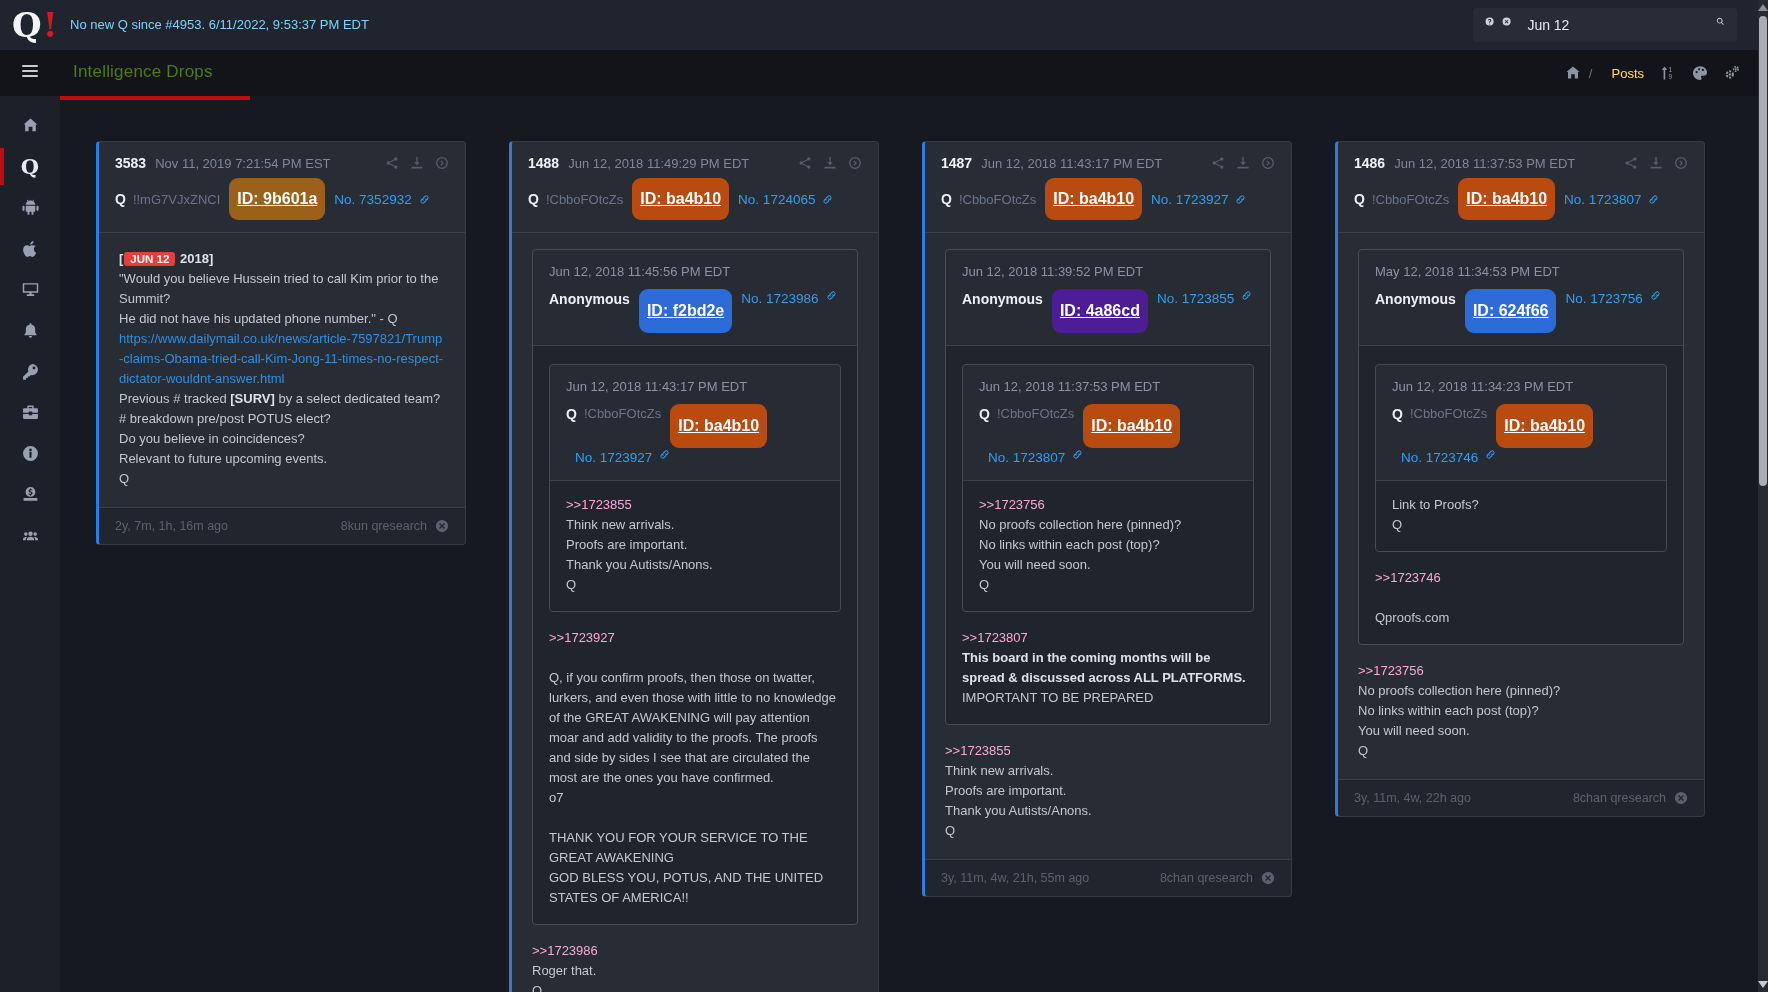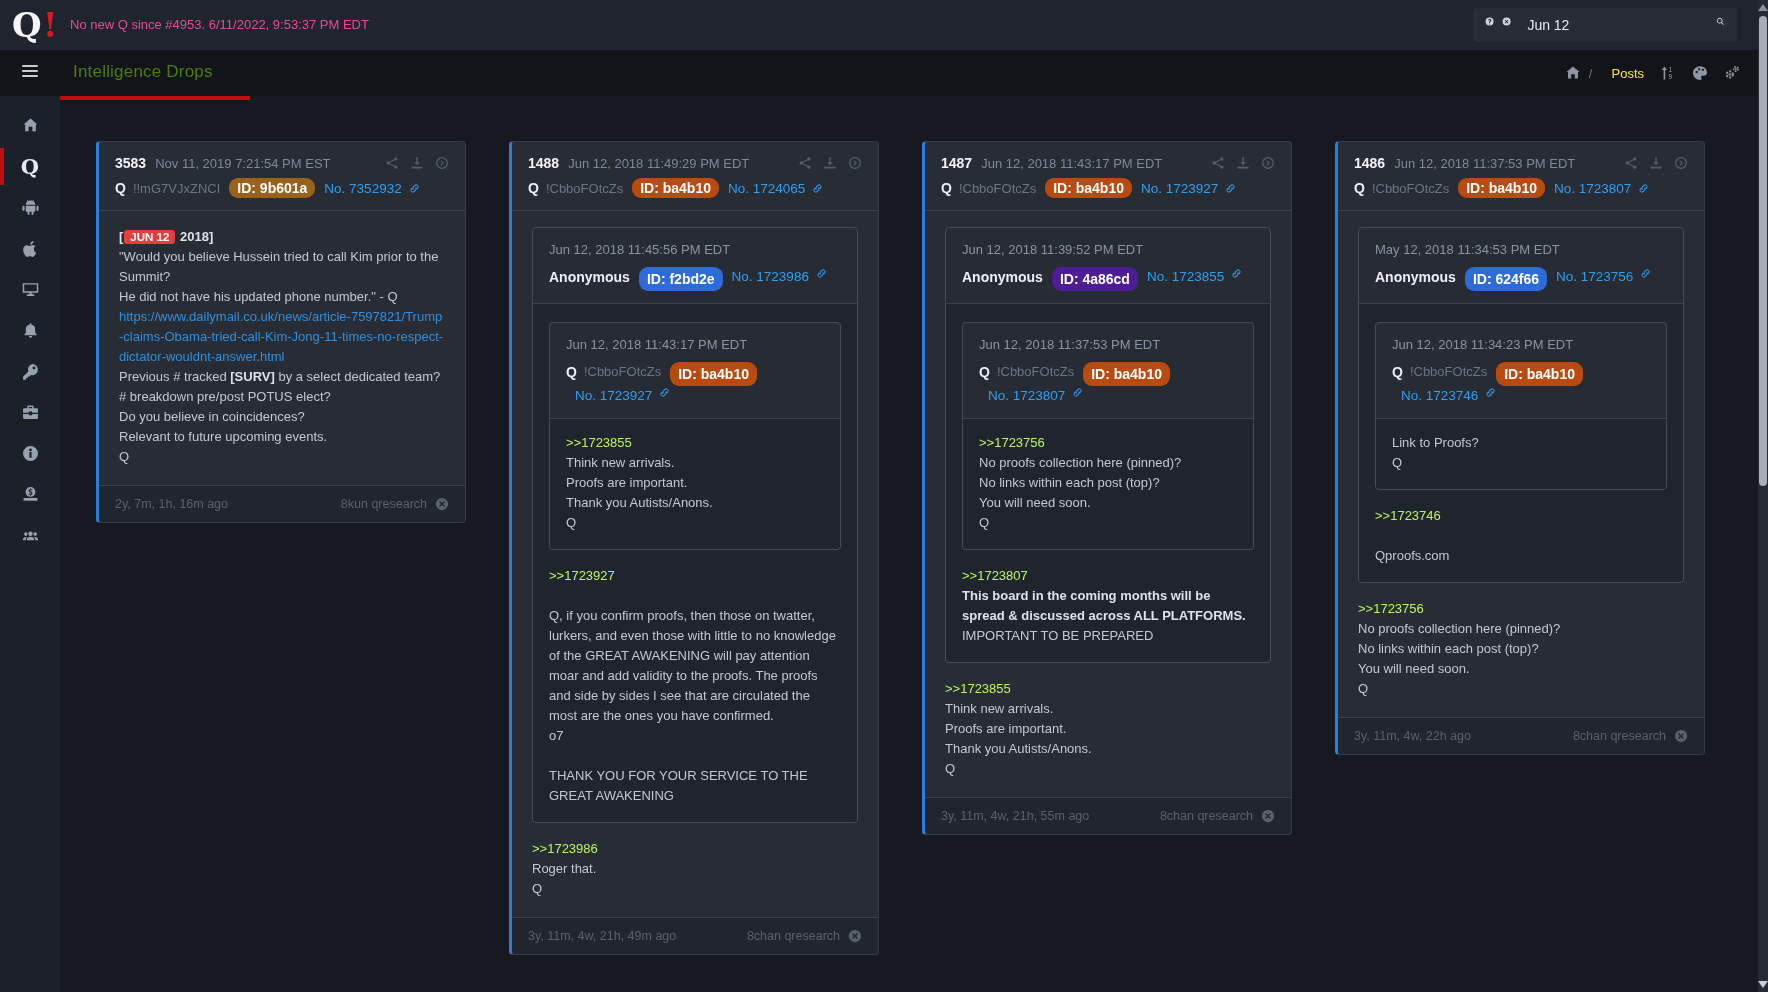"No new Q since #4953." .status { color: #ec4899 -> #7dd3fc }
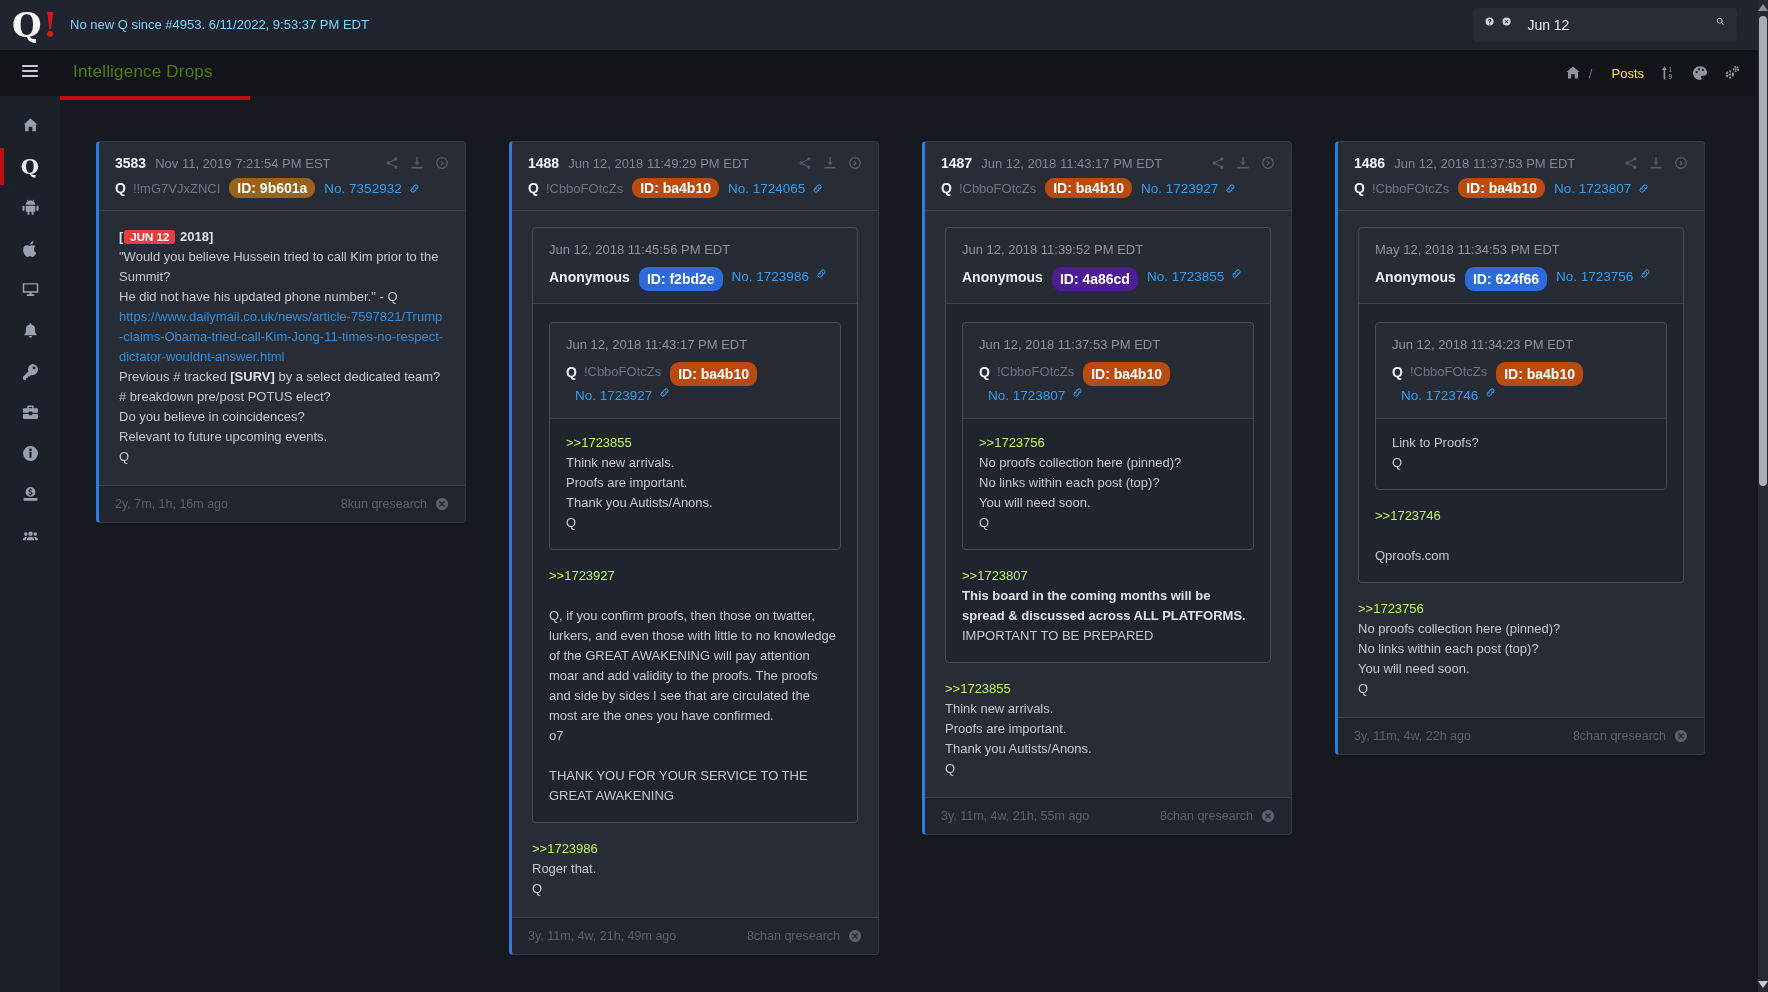"ID: 9b601a" .idb { font-size: 14px -> 16px; padding: 2px 8px -> 12px 8px; text-decoration: none -> underline }
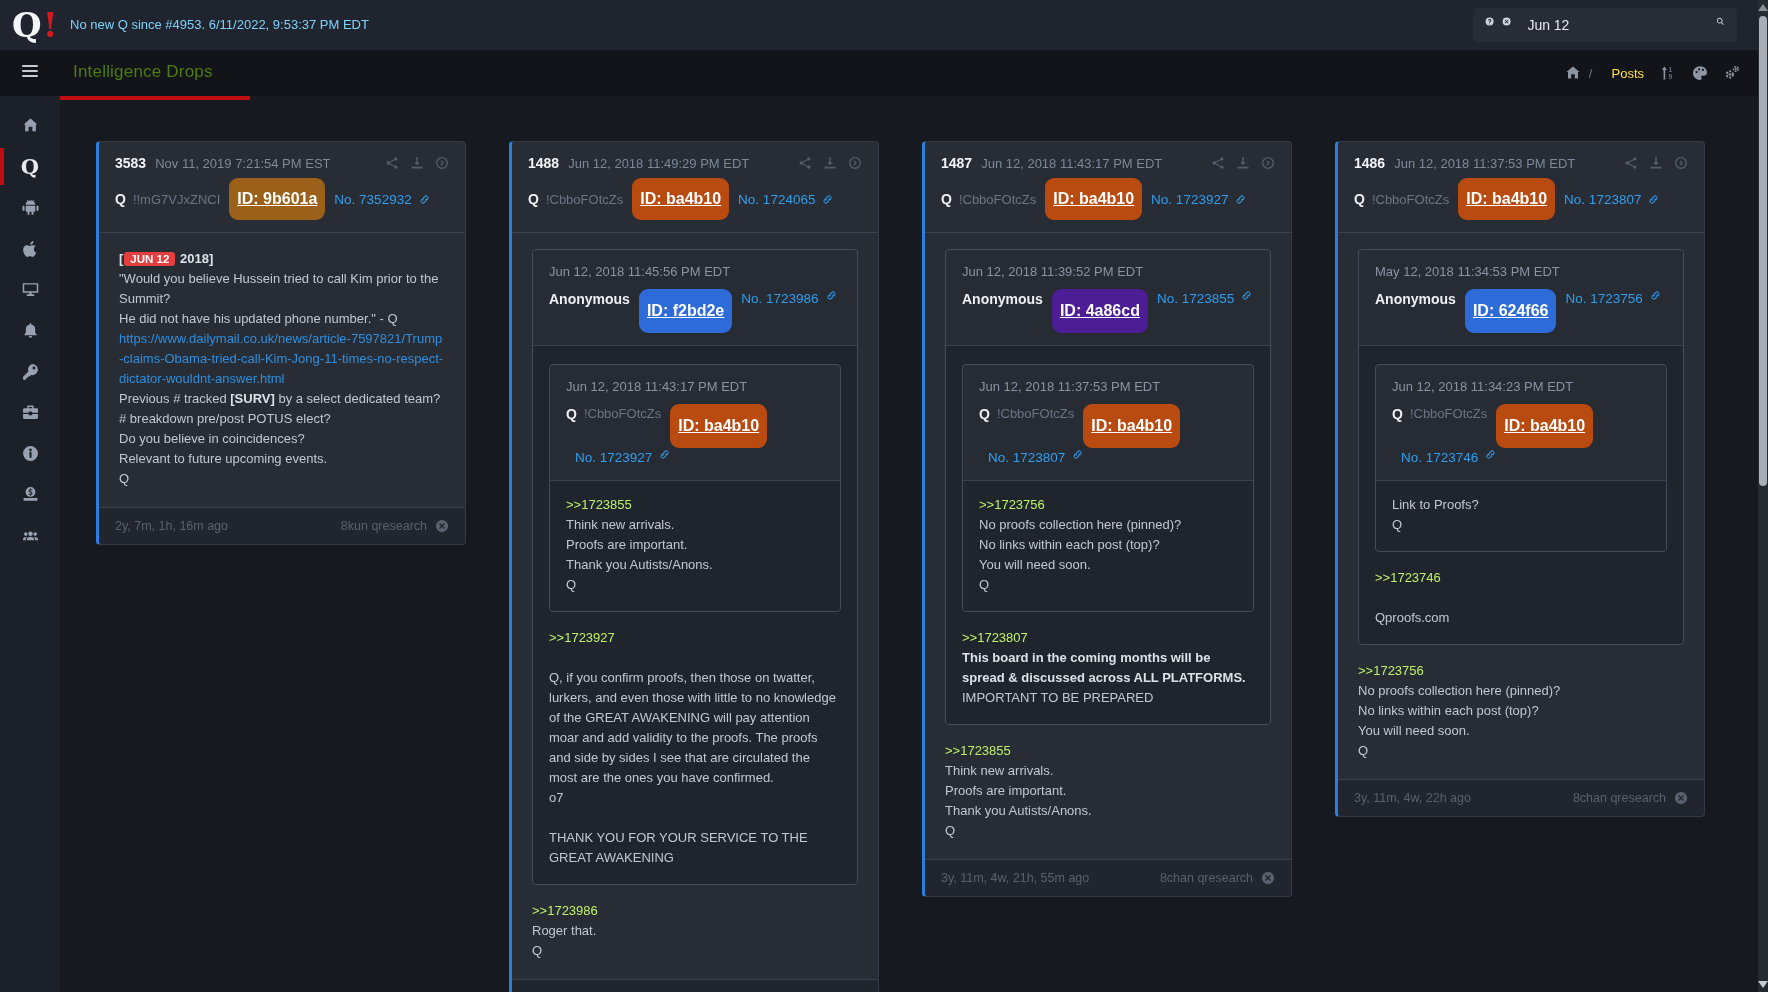">>1723855" .ref { color: #bef264 -> #f9a8d4 }
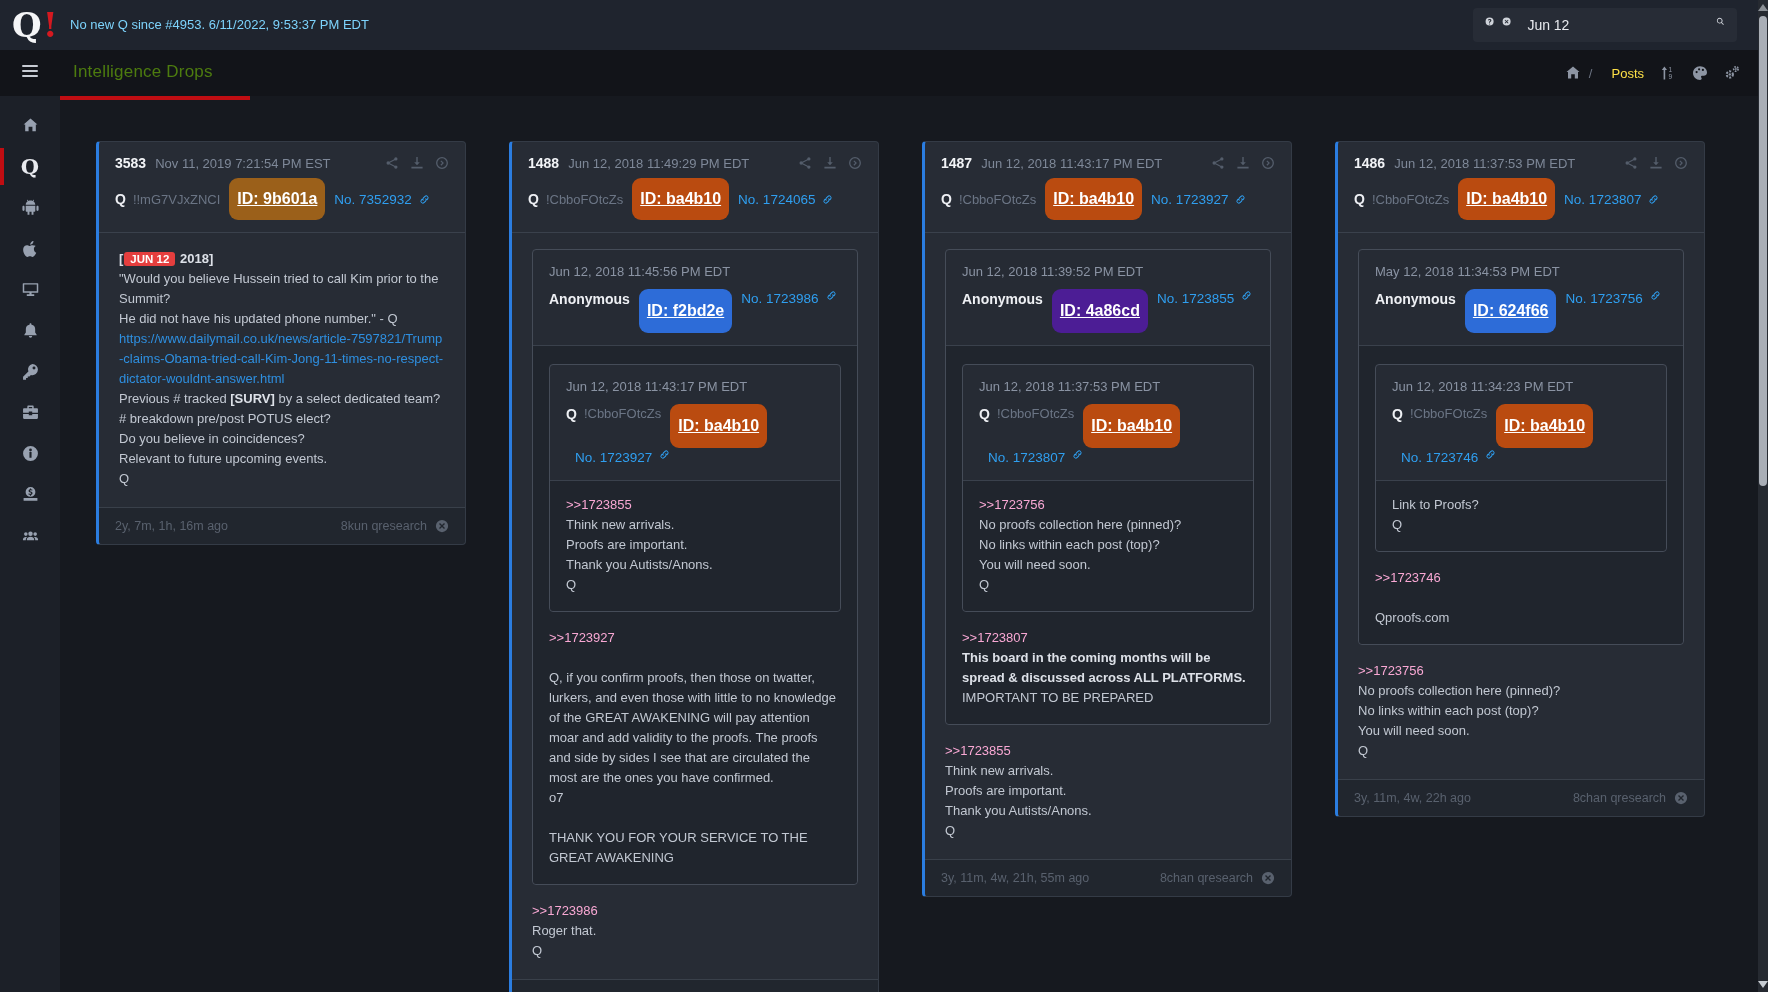"GOD BLESS YOU, POTUS, AND" div.line { html: none -> <div><span>GOD BLESS YOU, POTUS, AND THE UNITED STATES OF AMERICA!!</span></div> }
